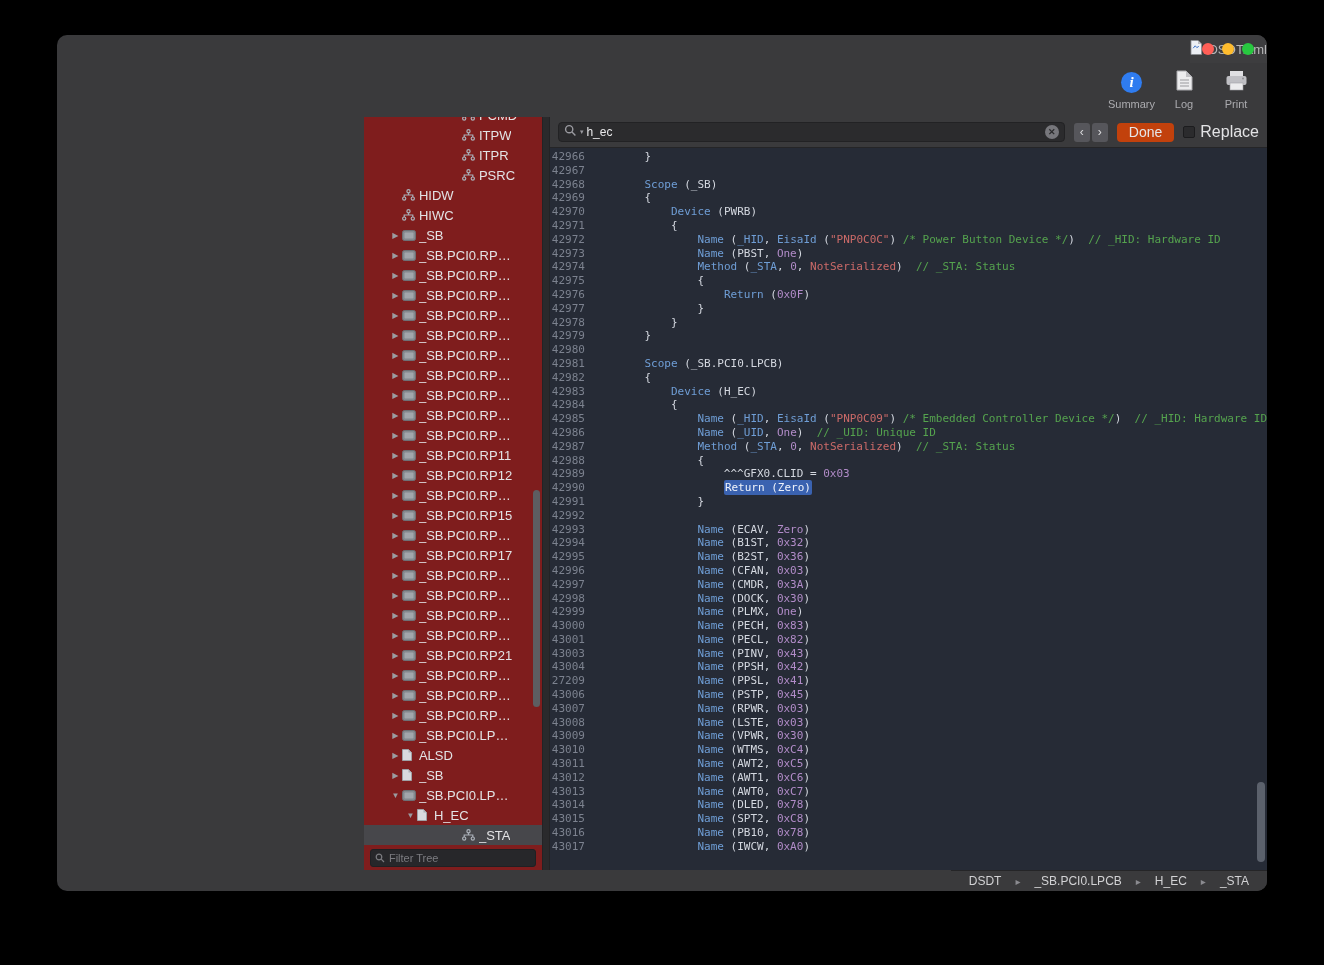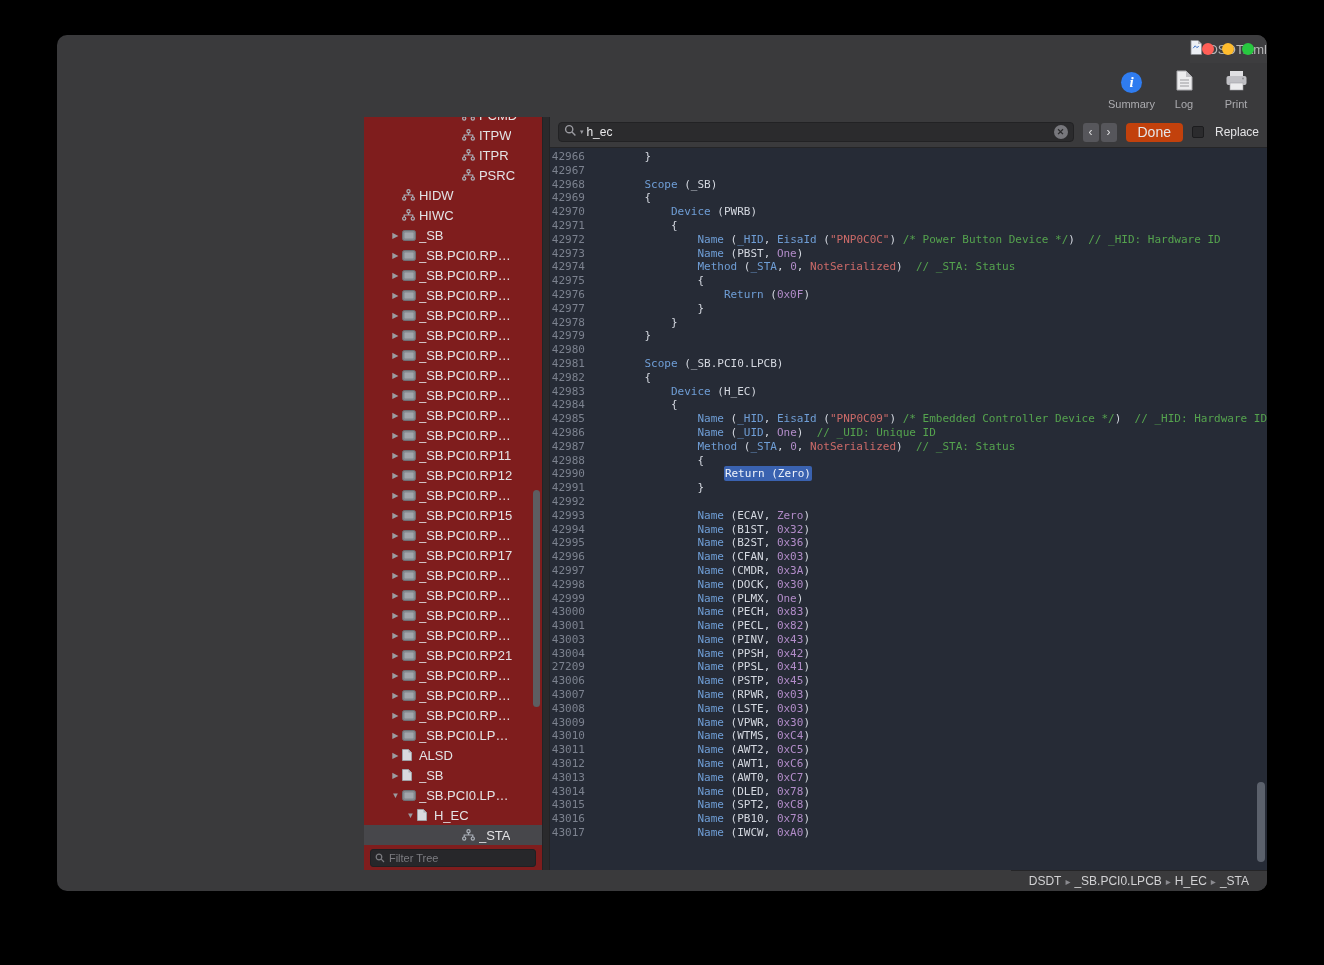"Replace" .replace-wrap { font-size: 12px -> 16px; gap: 11px -> 5px }
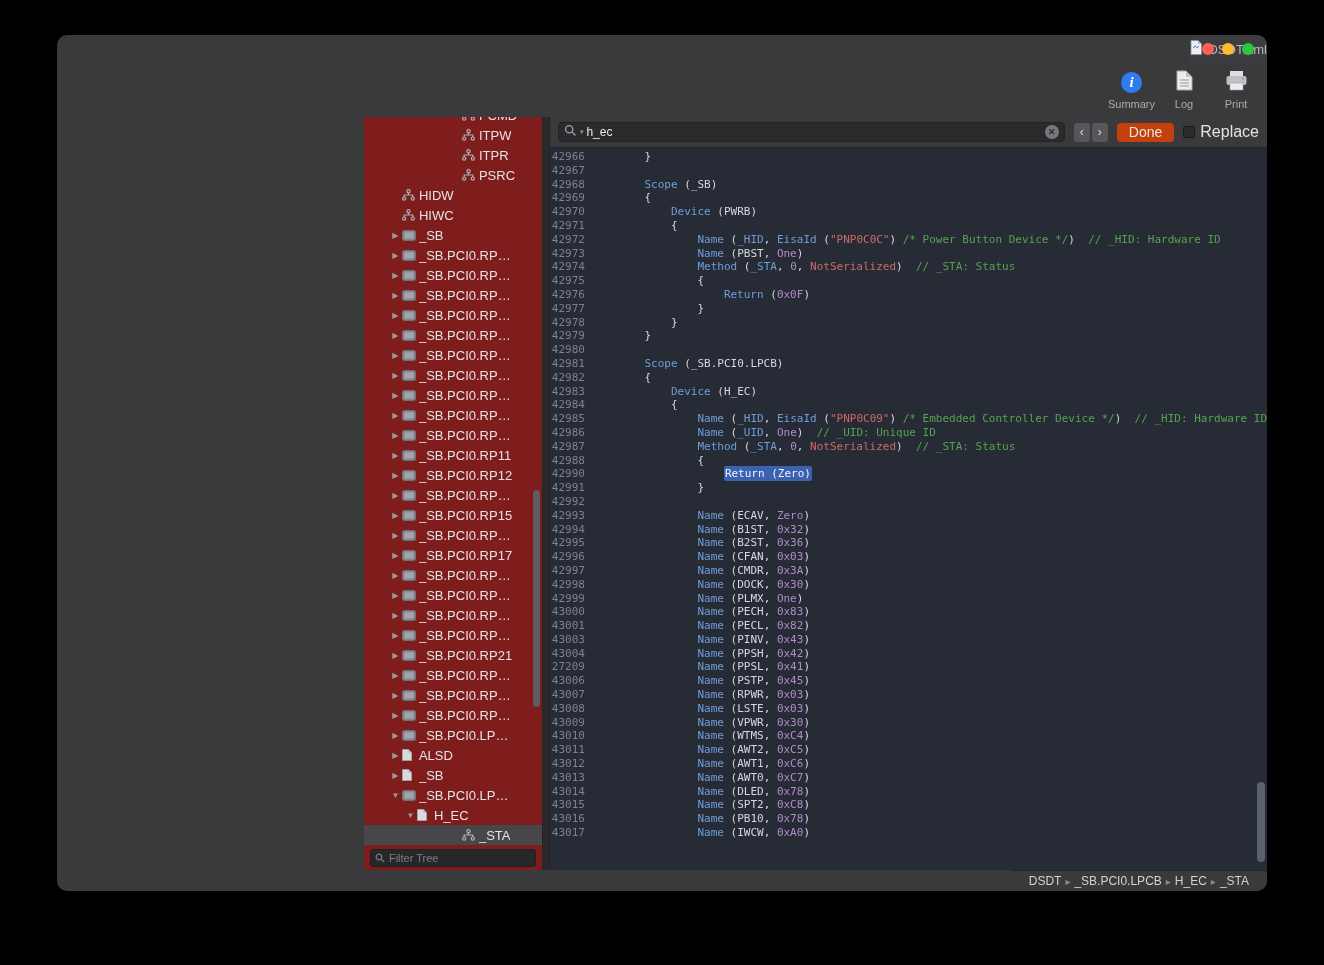"42989" div.line { html: none -> <div><span>42989</span><span><span> ^^^GFX0.CLID = </span><span>0x03</span></span></div> }
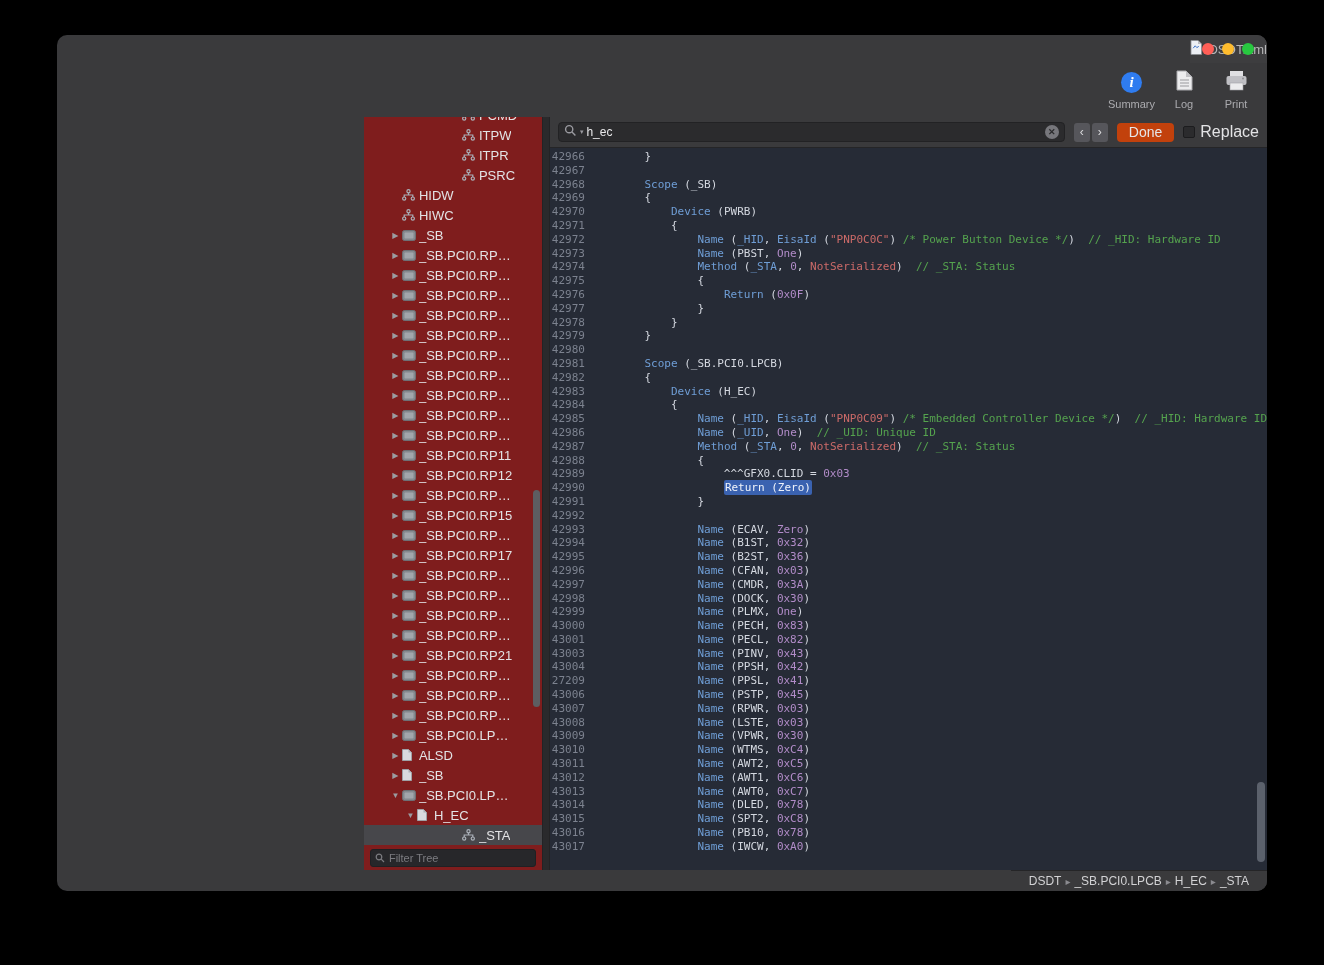"DSDT" .breadcrumb { gap: 4px -> 14px }
